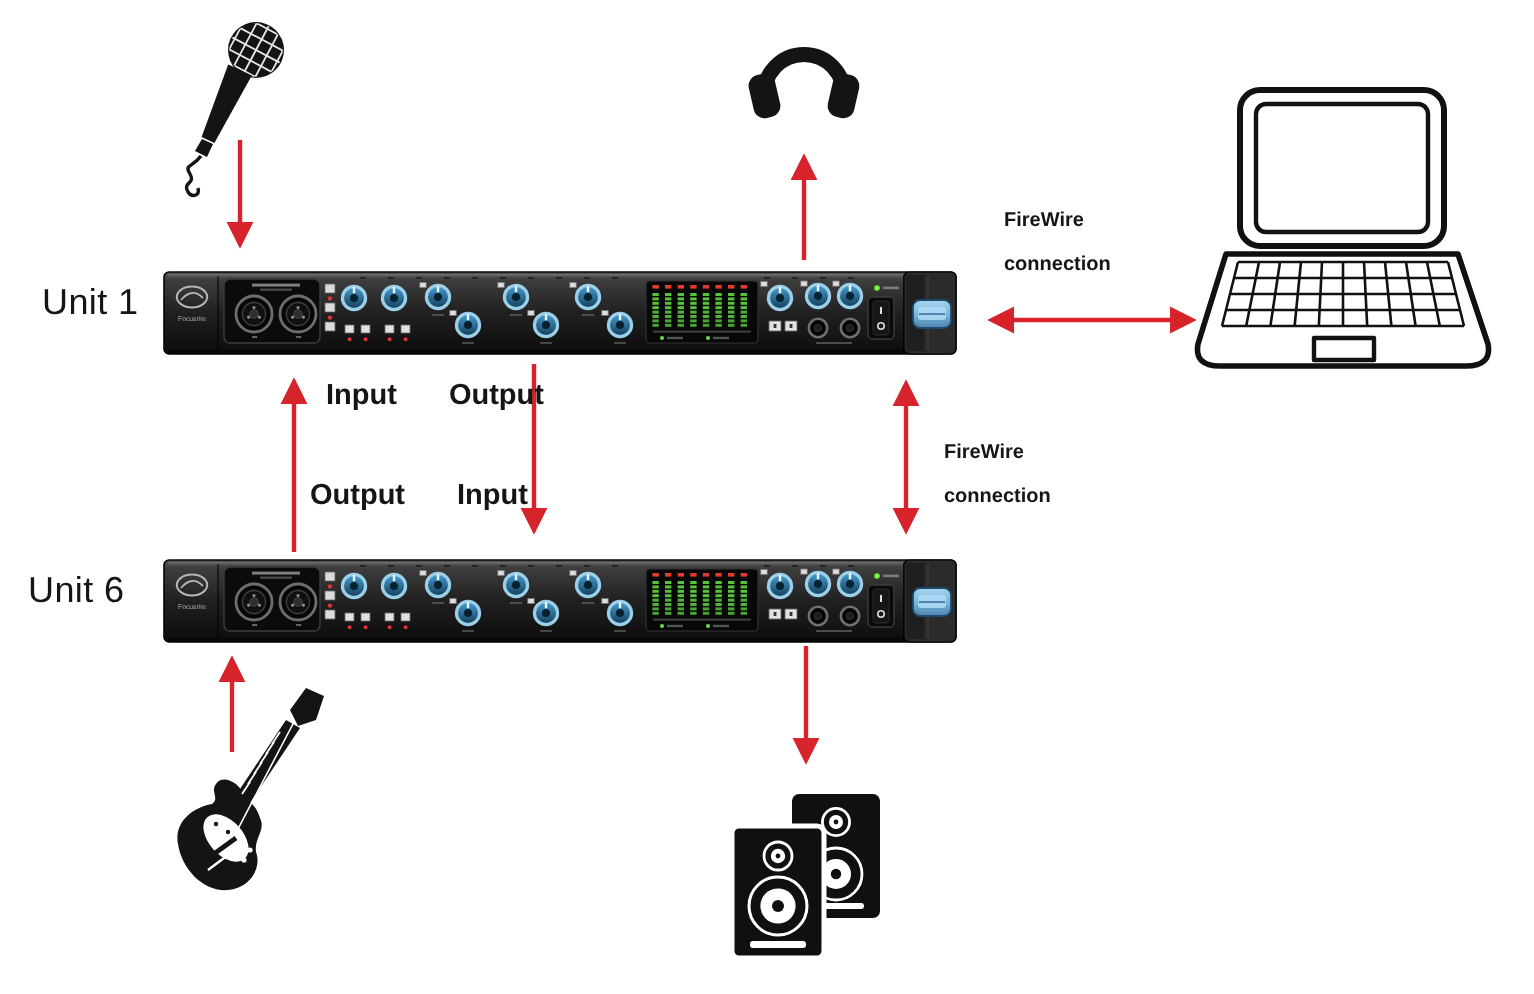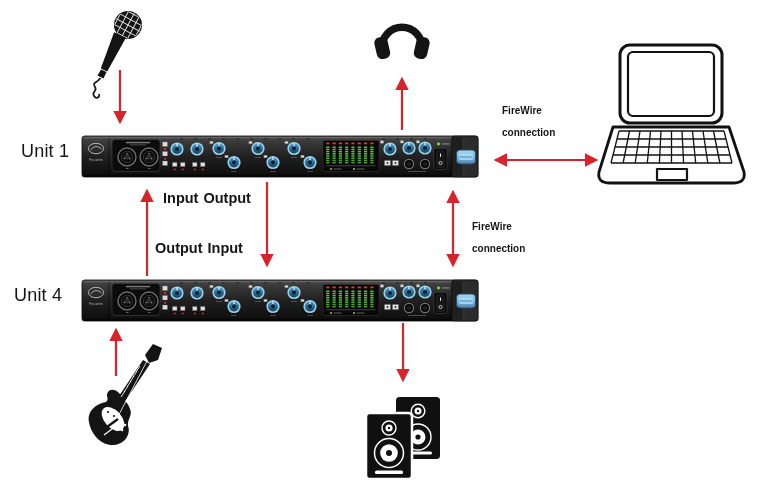"Input" .port-row { gap: 5px -> 26px }
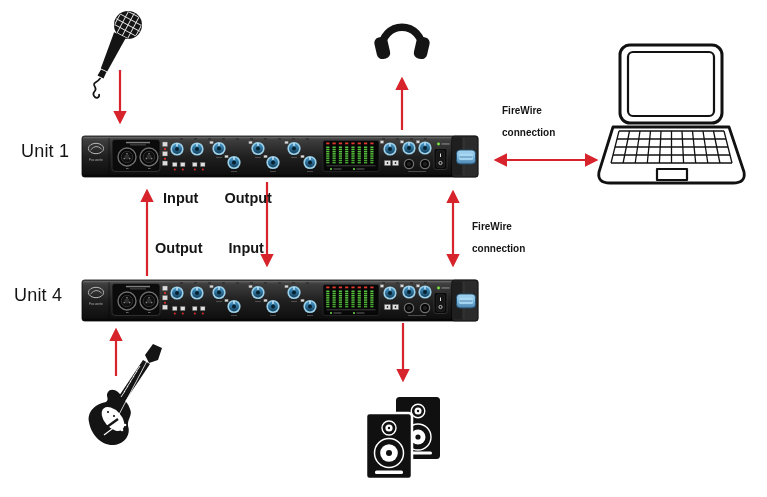"Unit 4" div.abs { text: 4 -> 6 }
